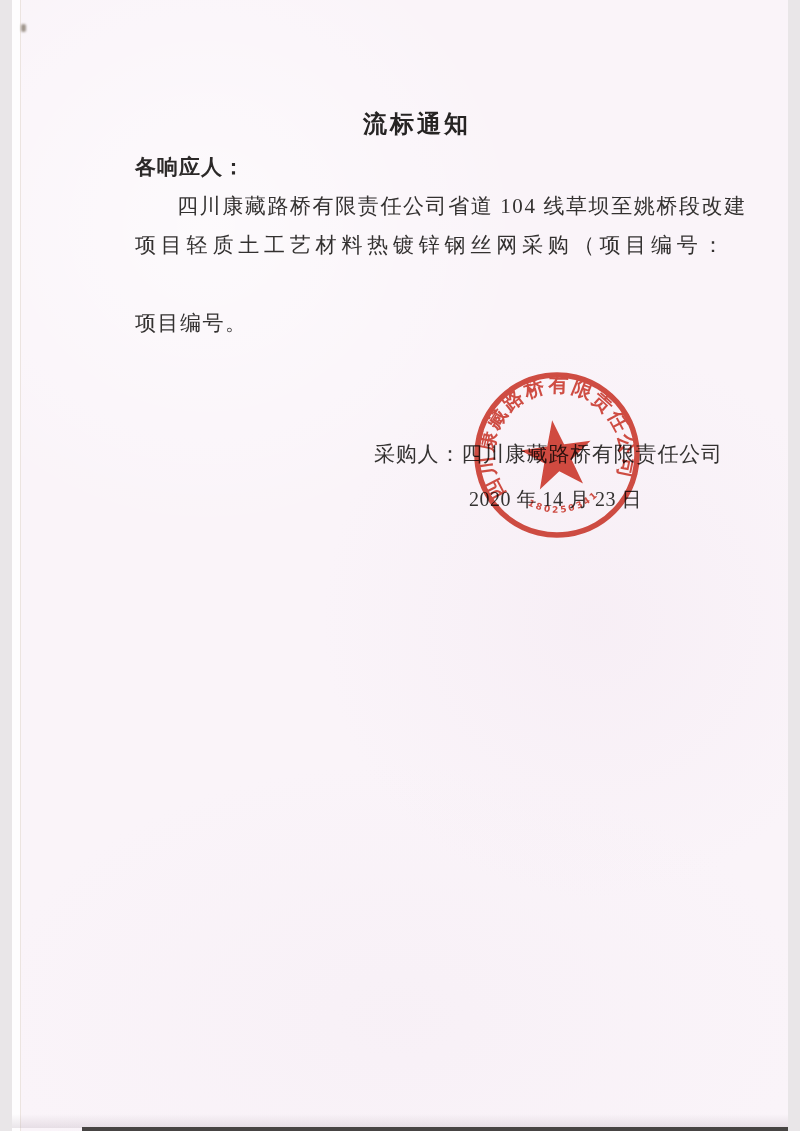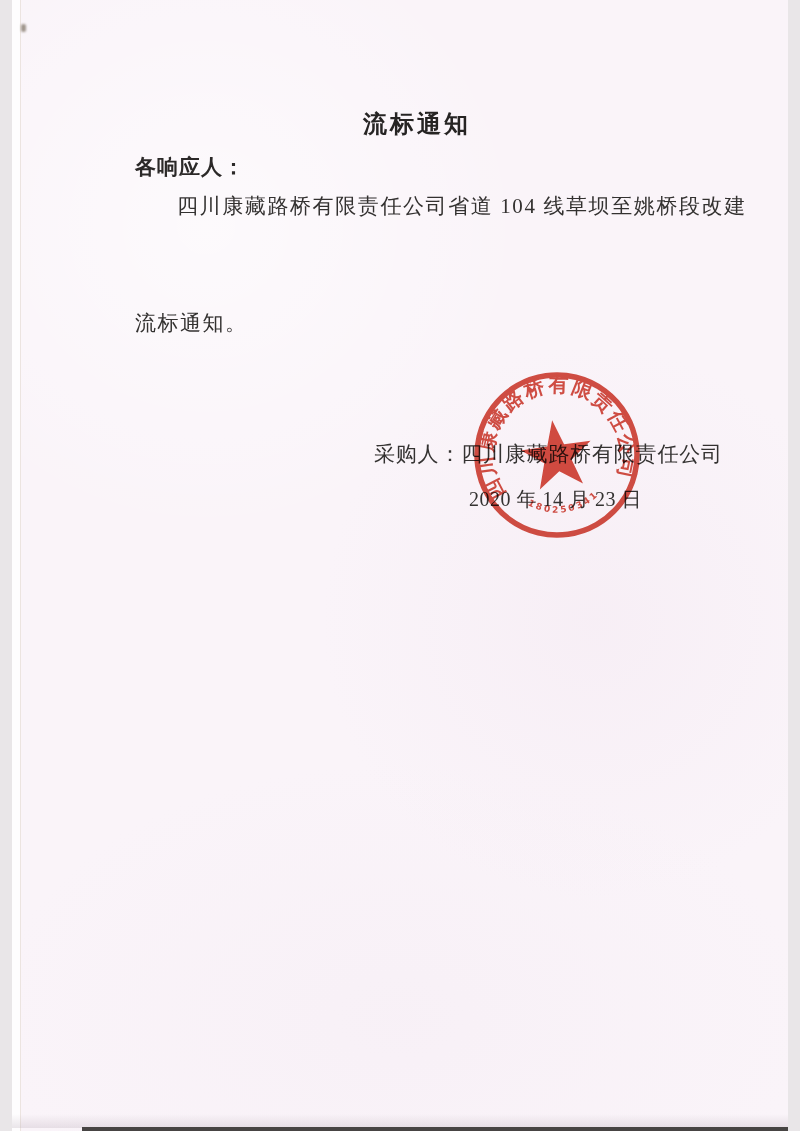"项目轻质土工艺材料热镀锌钢丝网采购（项目编号：" div.body-line { html: none -> <div>项目轻质土工艺材料热镀锌钢丝网采购（项目编号：</div> }
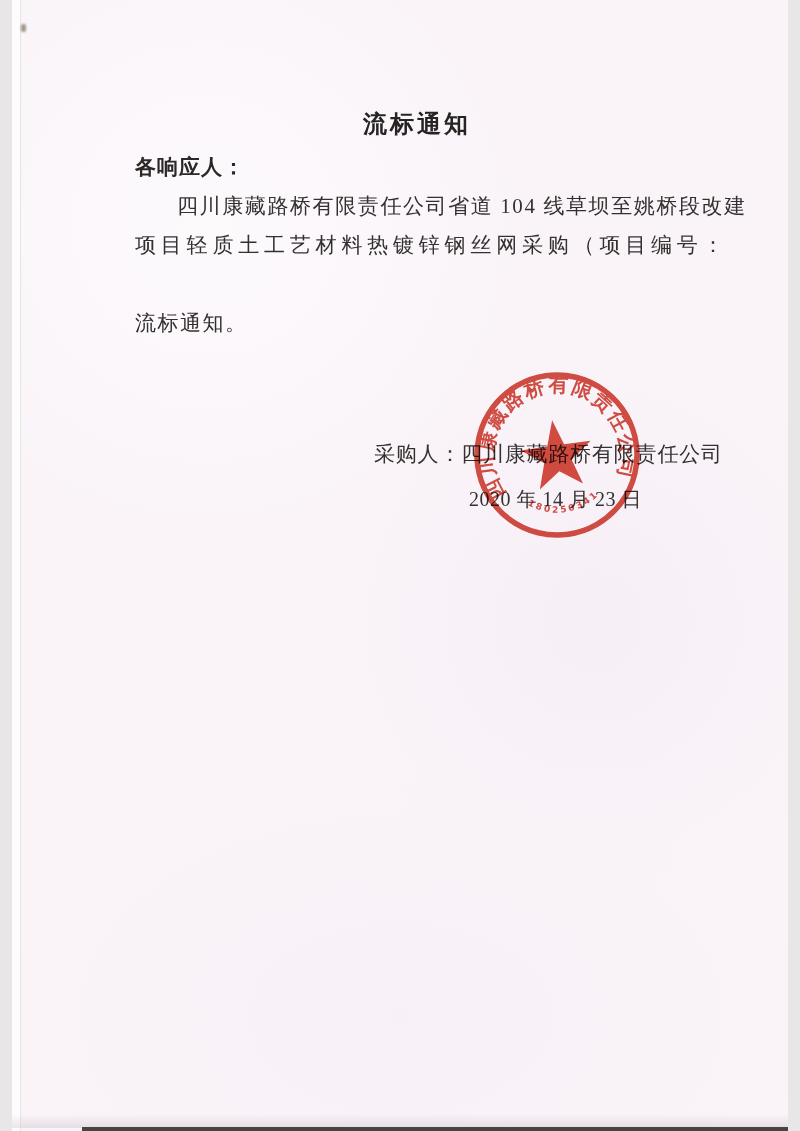"流标通知。" div.body-line { text: 流标通知 -> 项目编号 }
